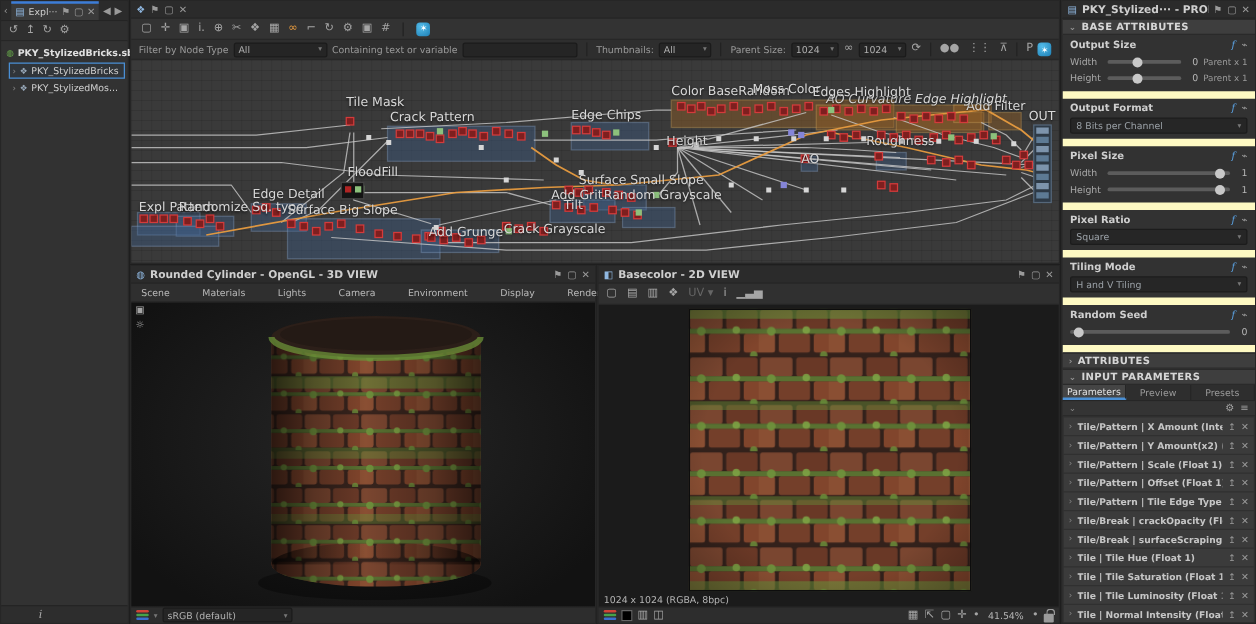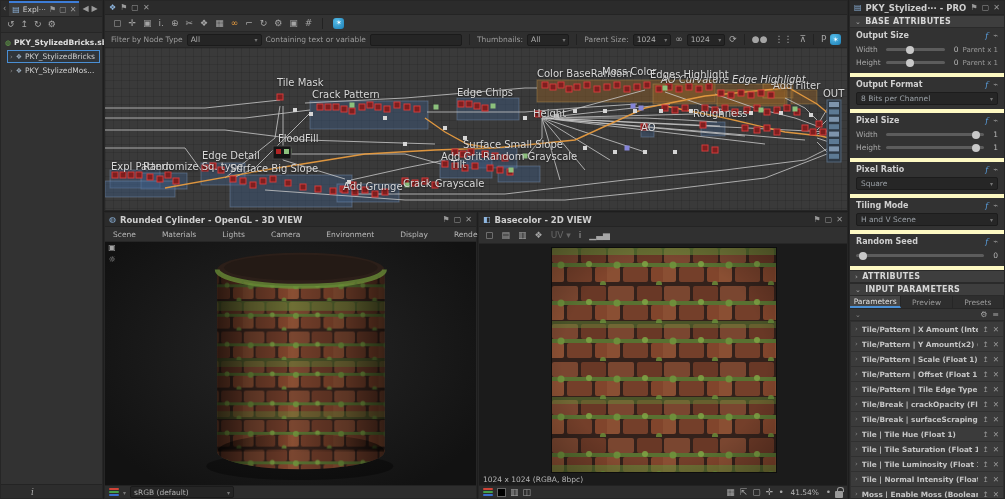"Output Size" .pgroup { border-bottom: 4px solid #fef9c3 -> 6px solid #fef9c3 }
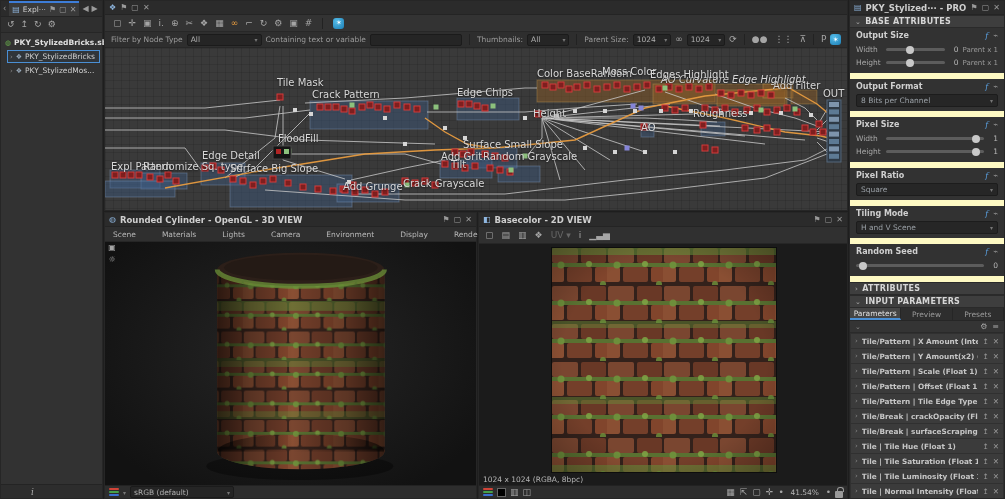"H and V Scene" span { text: Scene -> Tiling }
